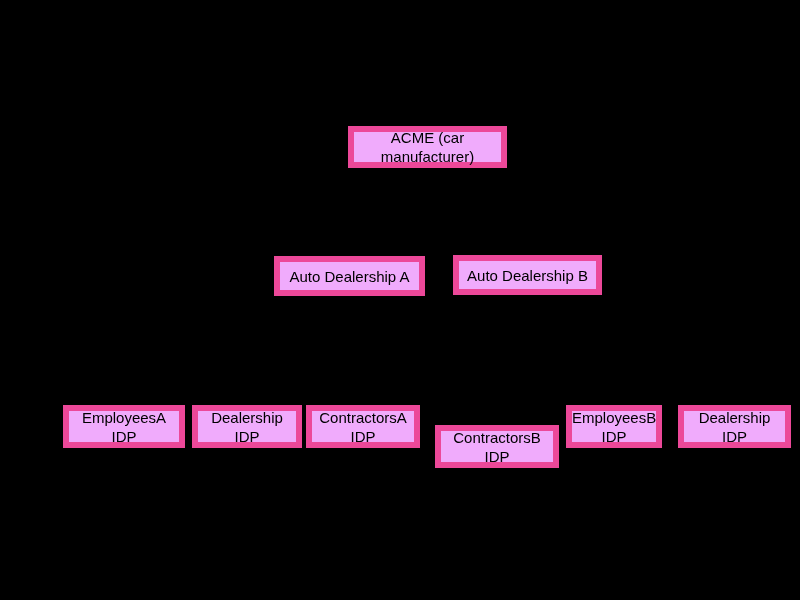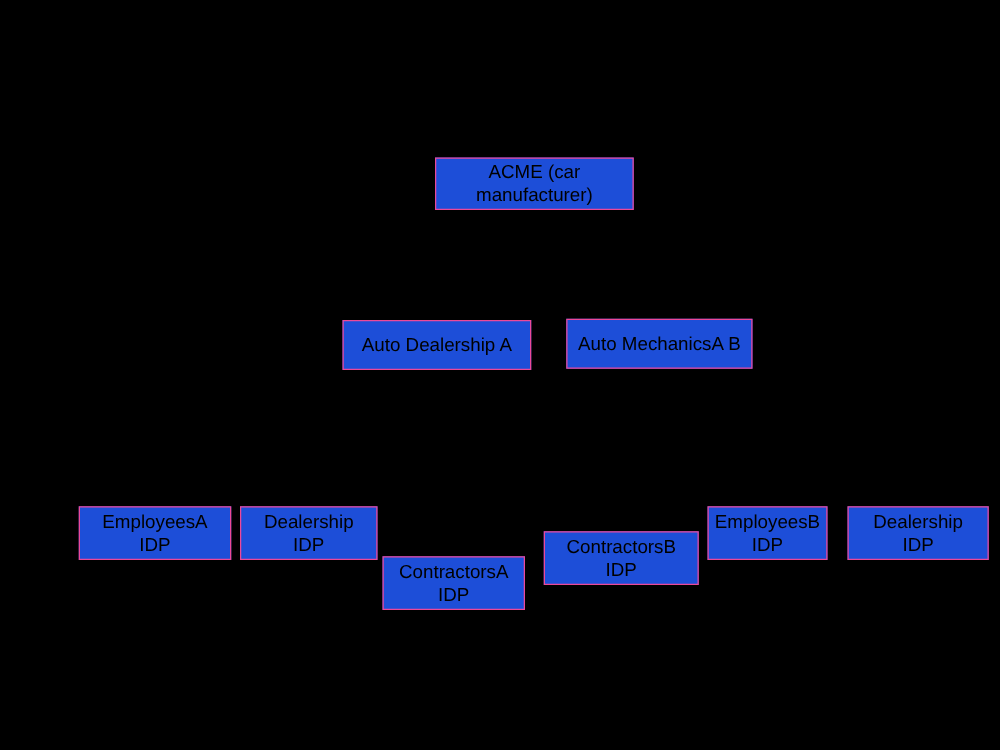"ACME (car" .node { background: #1d4ed8 -> #f0abfc; border: 1px solid #ec4899 -> 6px solid #ec4899 }
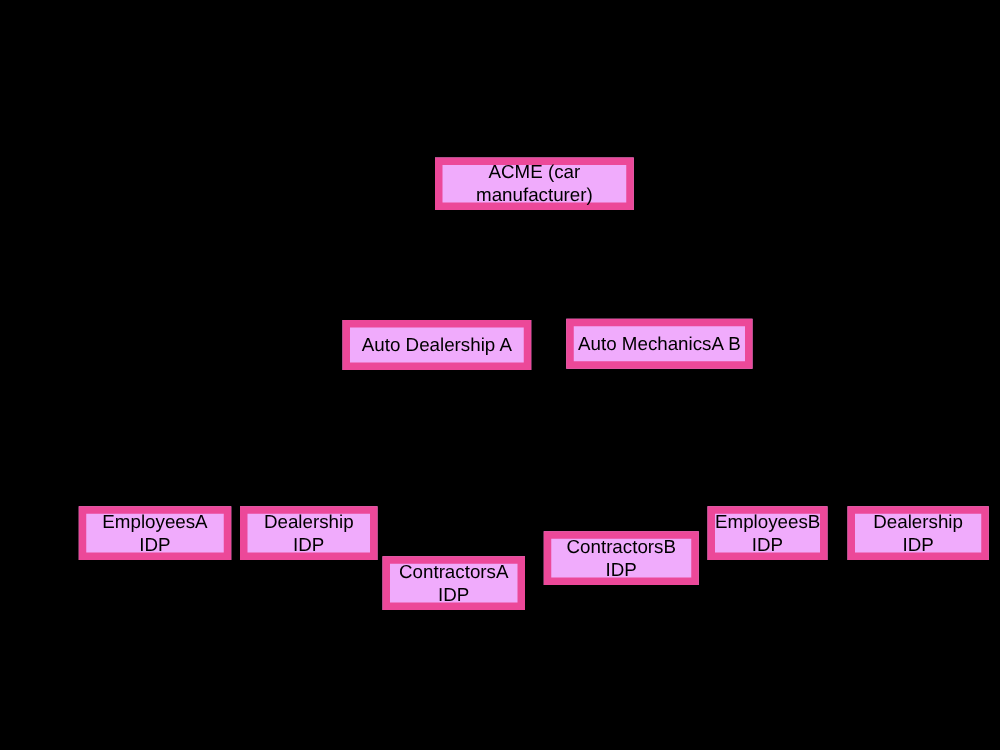"Auto MechanicsA B" span.node-label { text: MechanicsA -> Dealership }
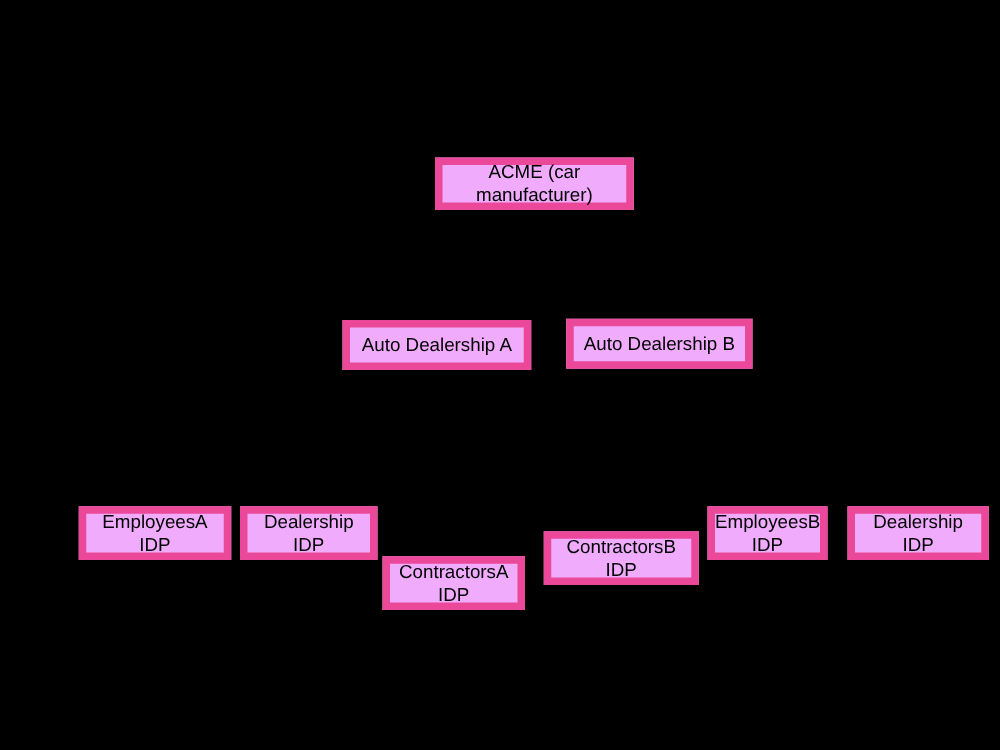"ContractorsA" #node-contractors-a { margin-top: 40px -> none }
